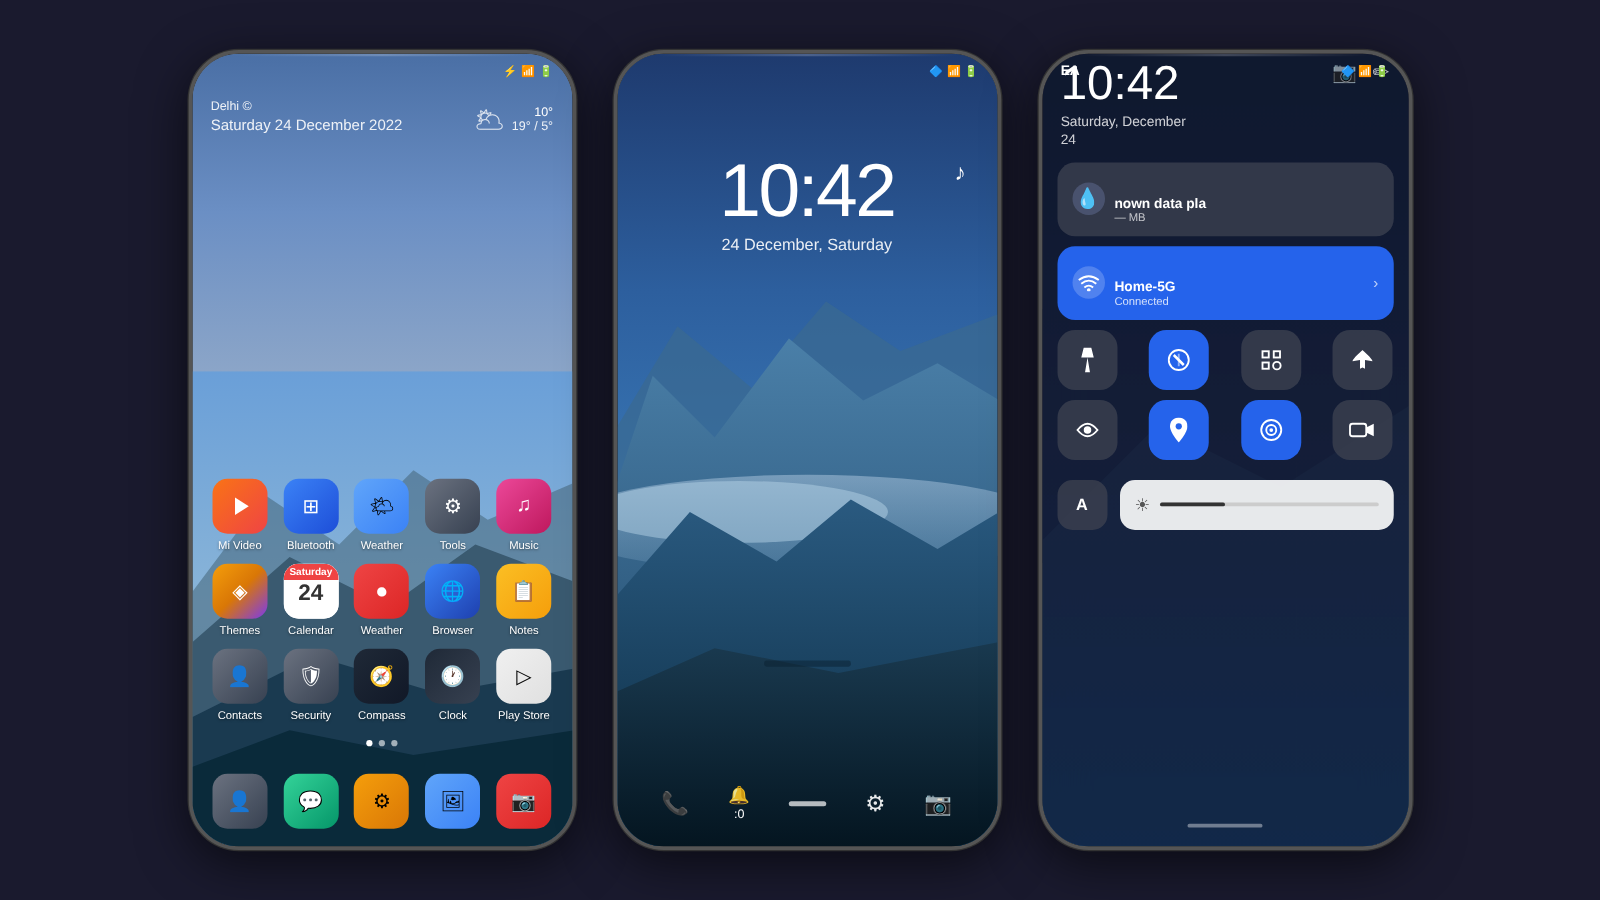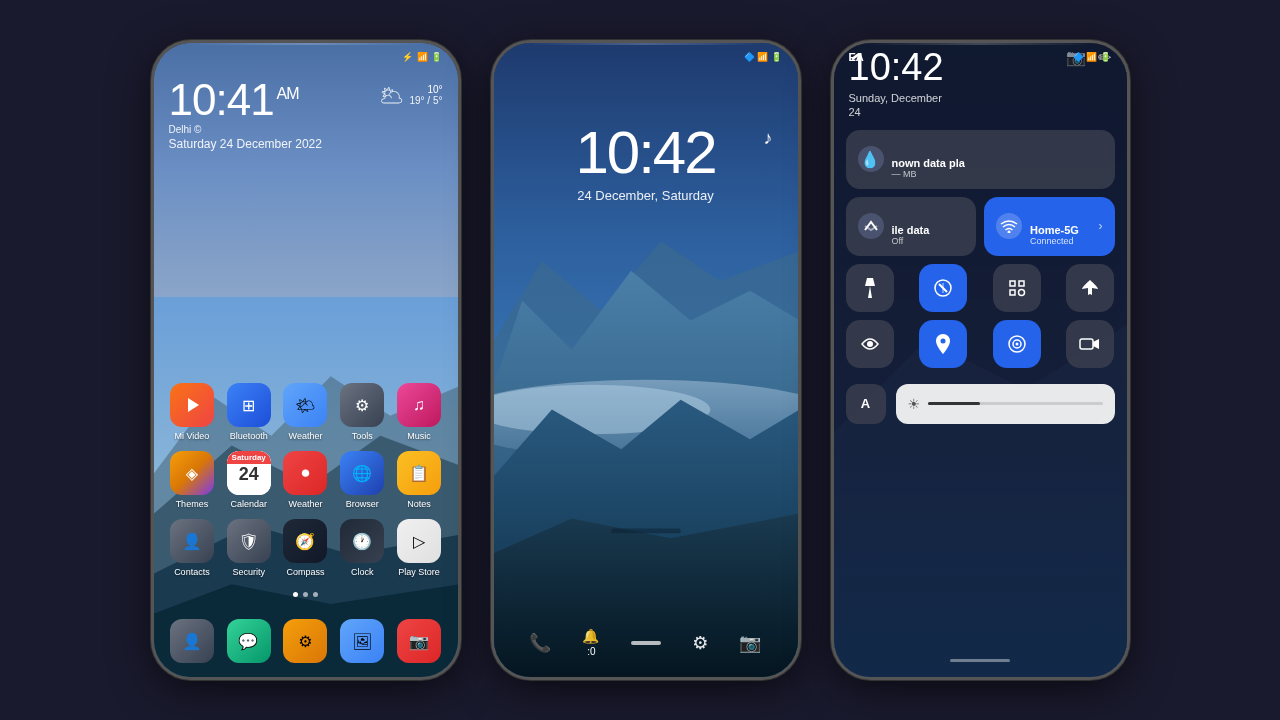"10:41 AM" div.clock-time { html: <div> <span>10:41</span><span>AM</span> </div> -> none }
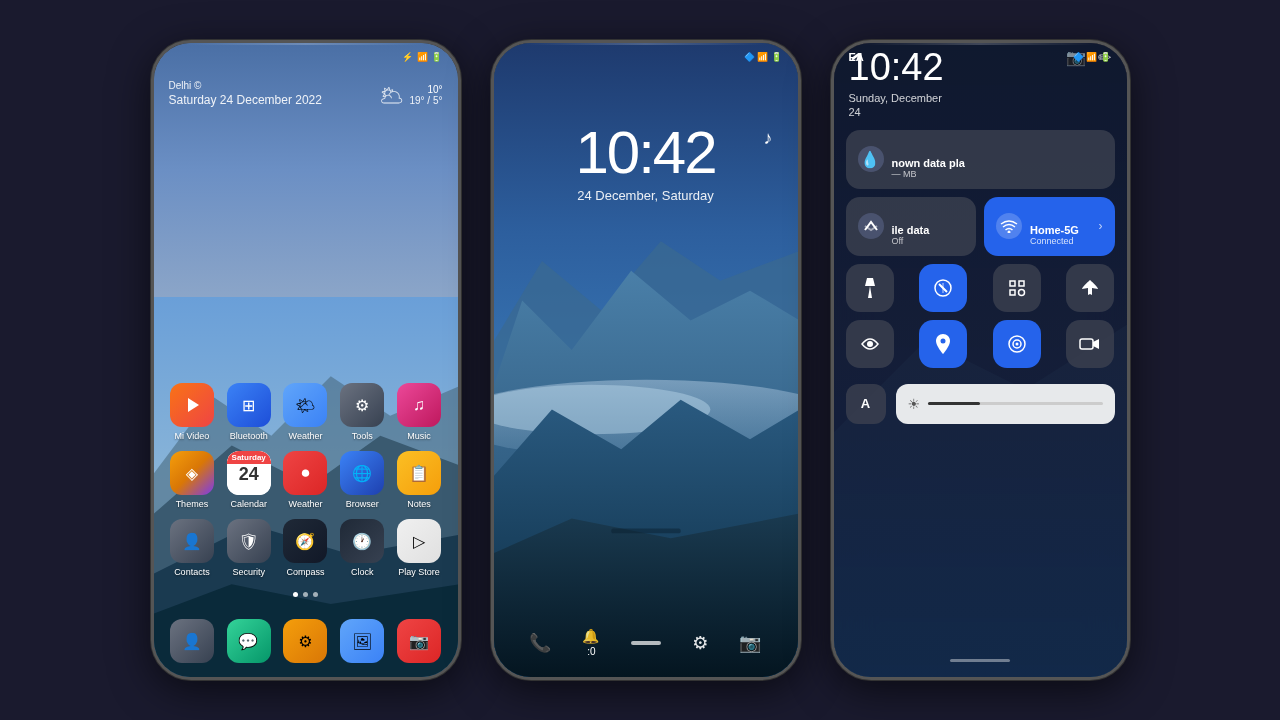"Sunday, December" span { text: Sunday -> Saturday }
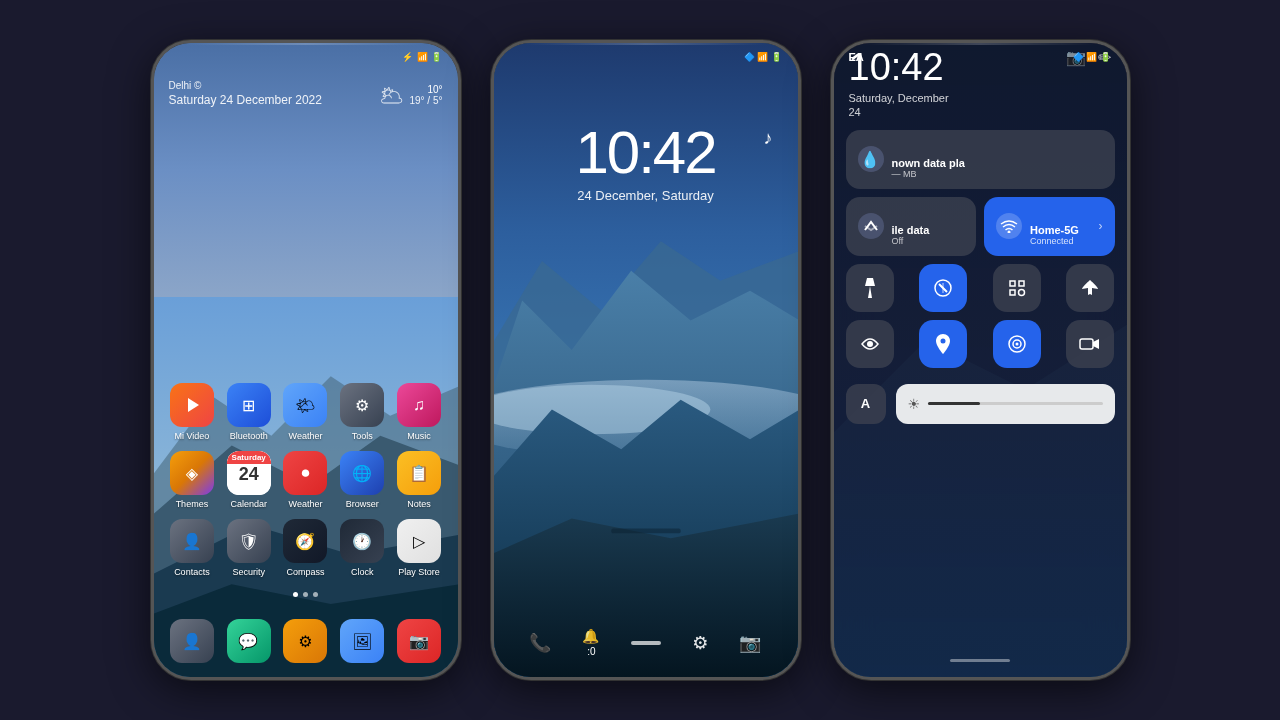"ile data" div.cc-tile { html: <div> <div> <svg> <path></path> <path></path> </svg> </div> <div> <div>ile data</div> <div>Off</div> </div> </div> -> none }
